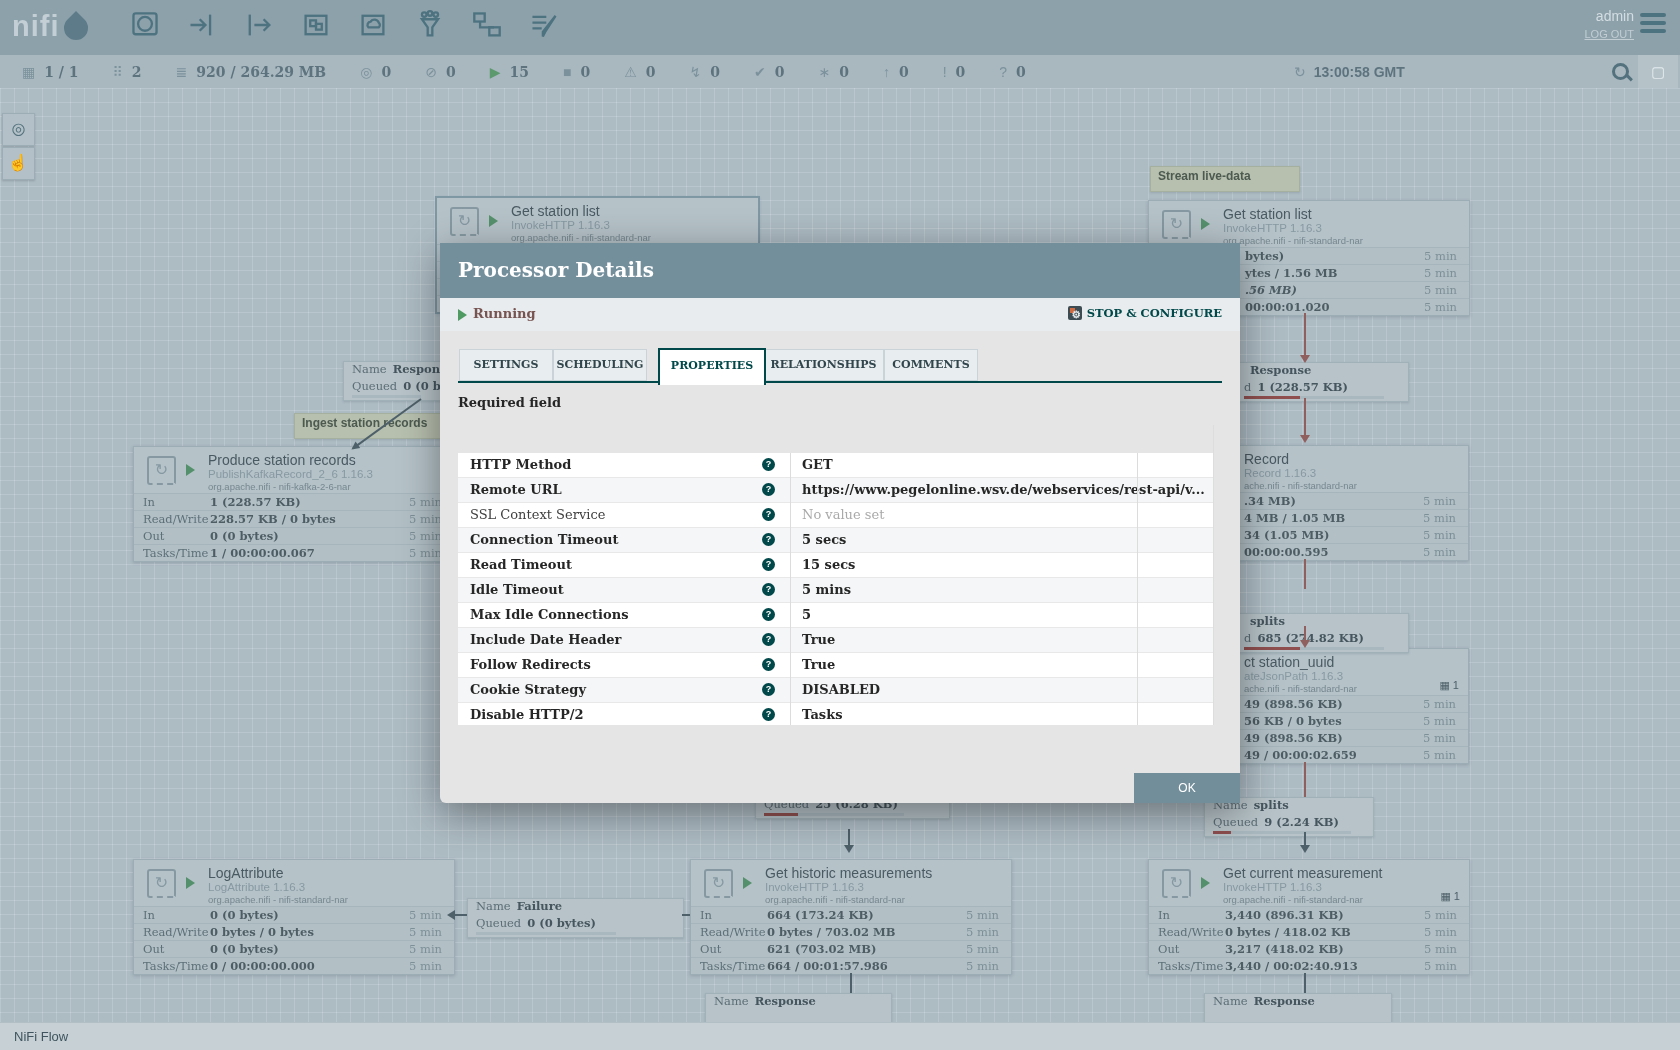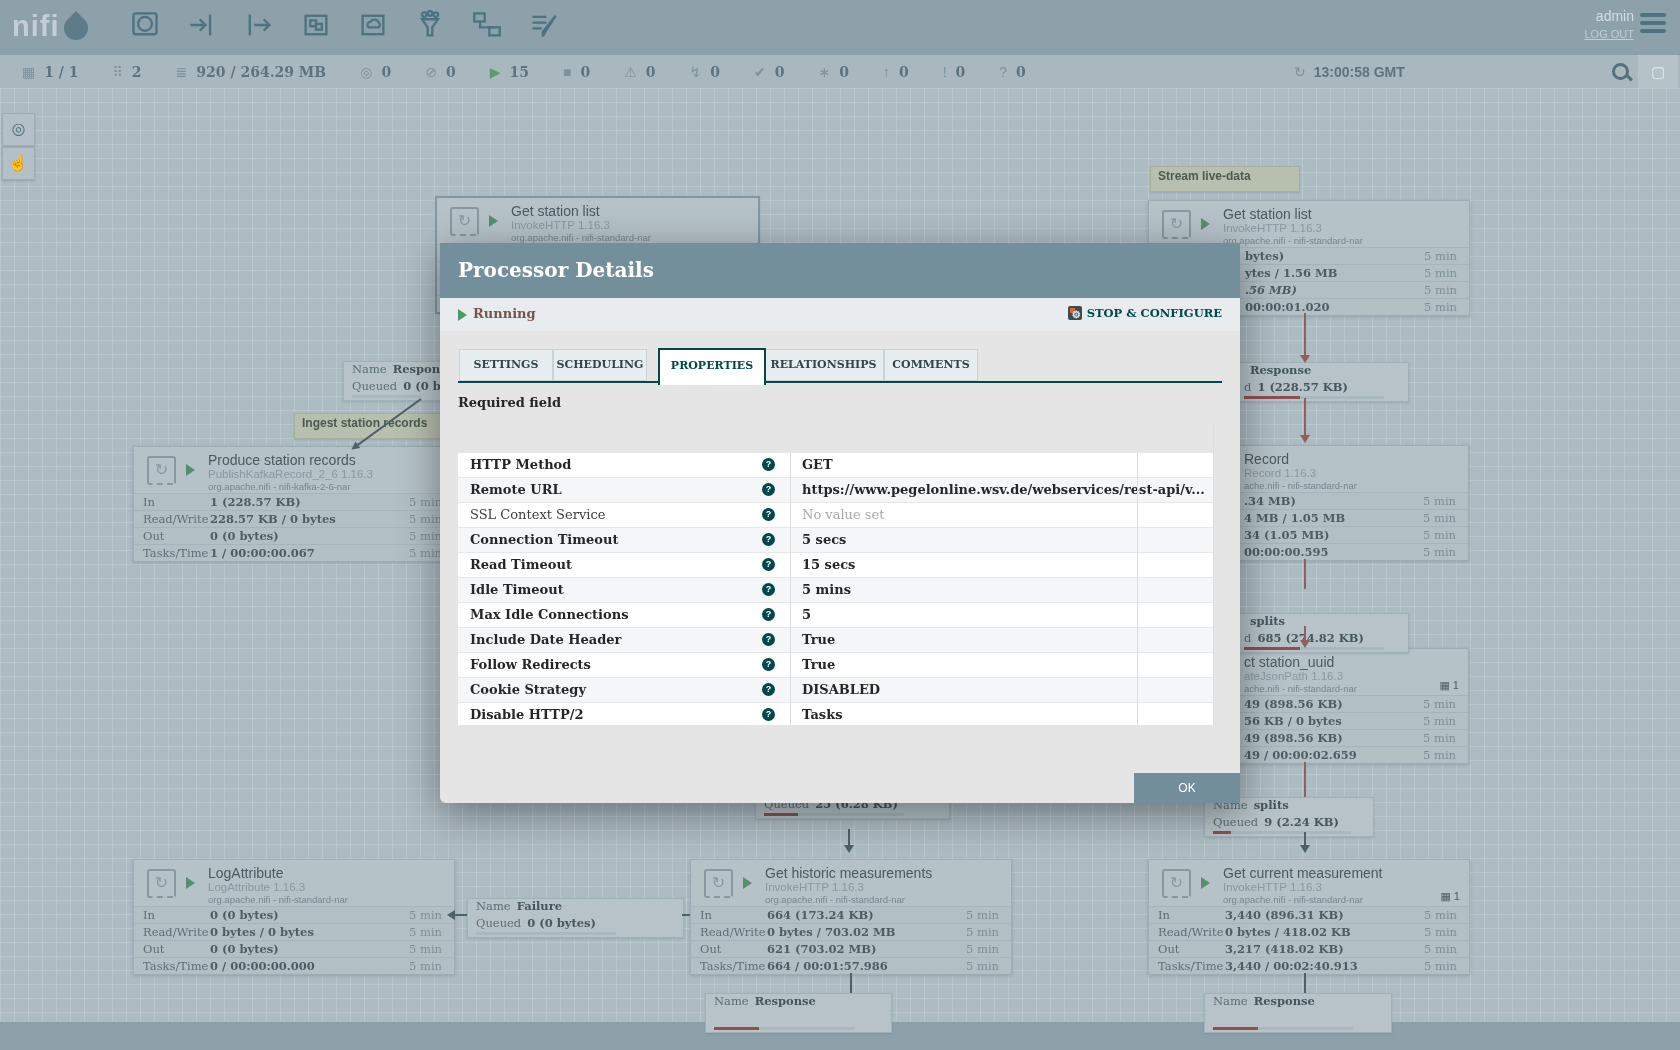"NiFi Flow" div { html: none -> <div> <span>NiFi Flow</span> </div> }
